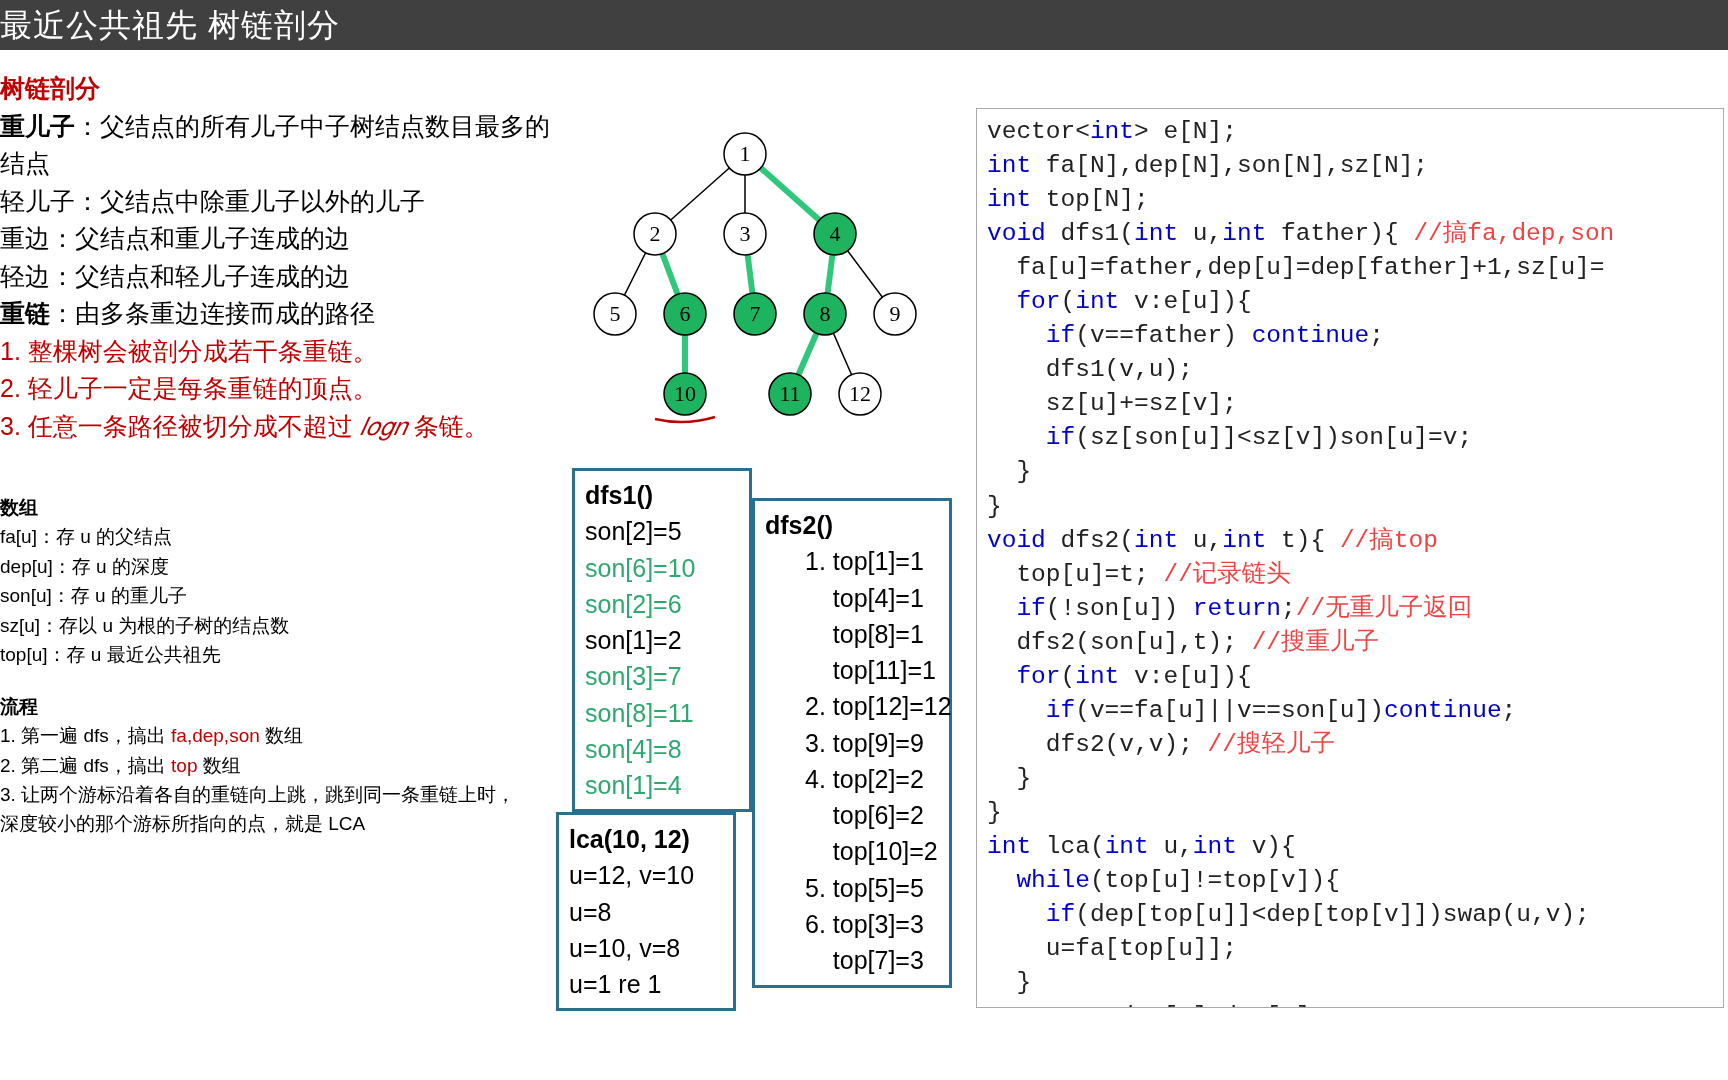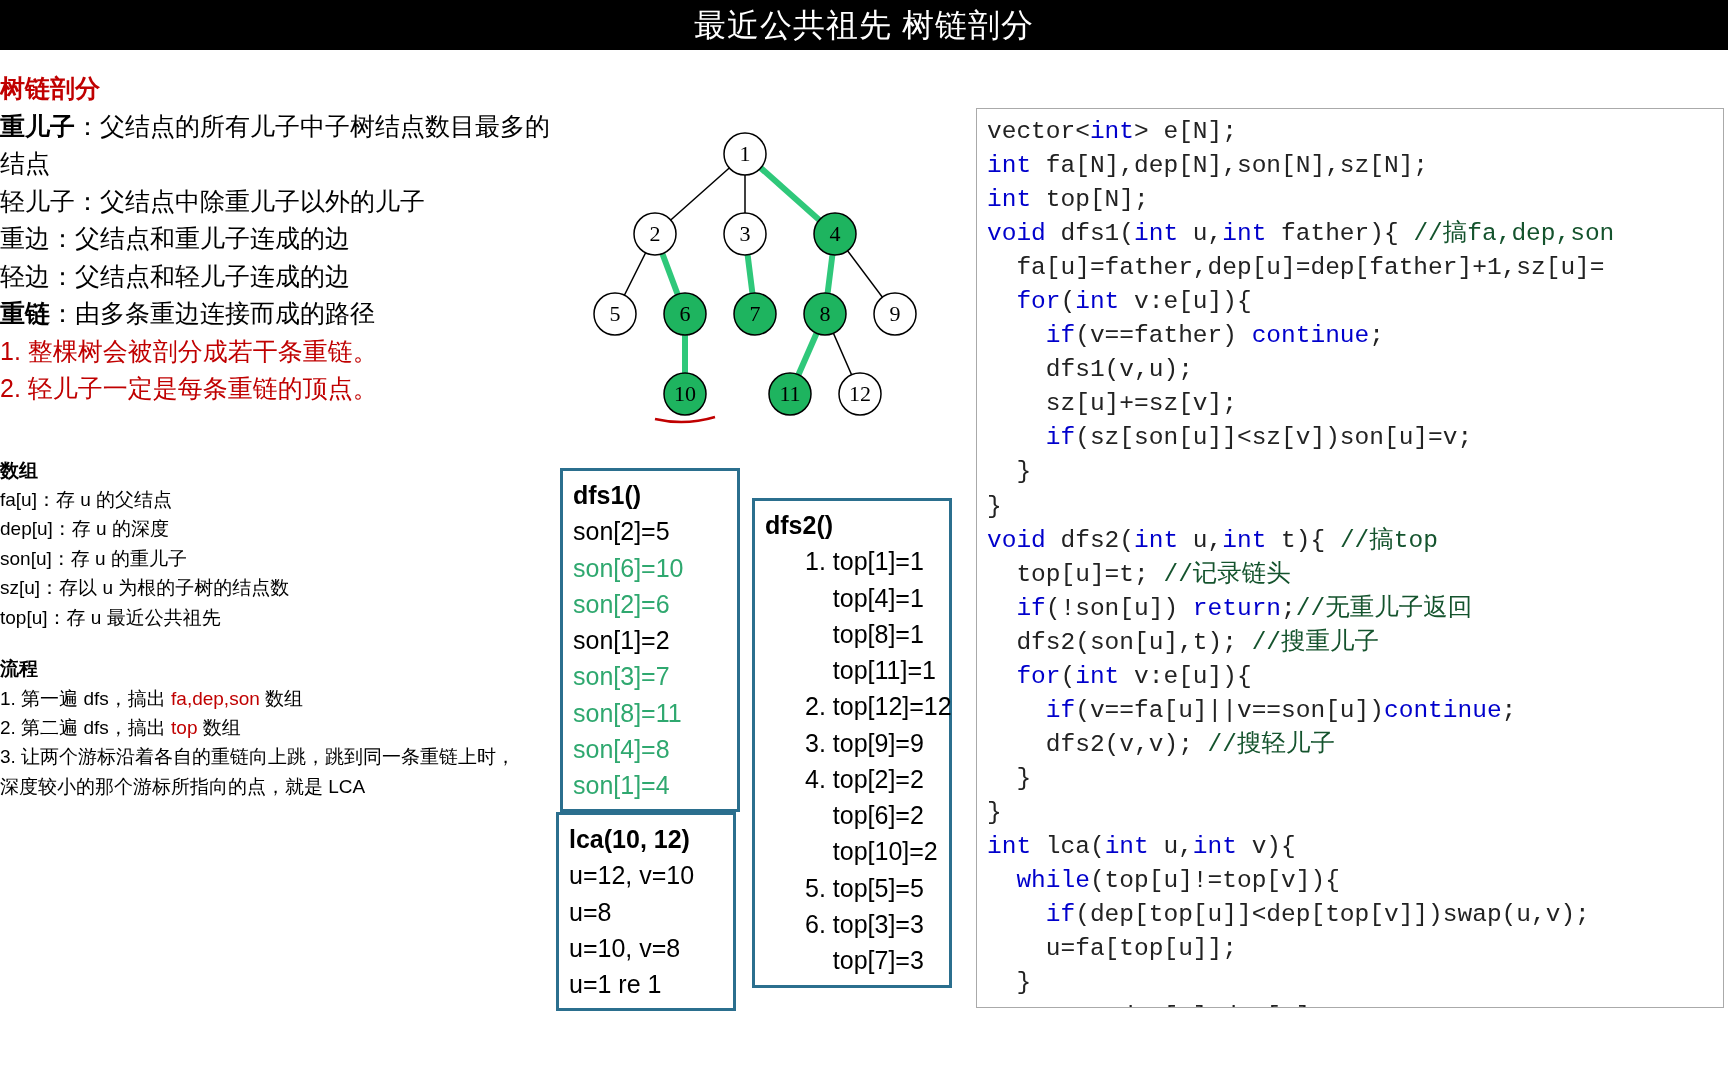"最近公共祖先 树链剖分" .title-bar { background: #000000 -> #404040; text-align: center -> left }
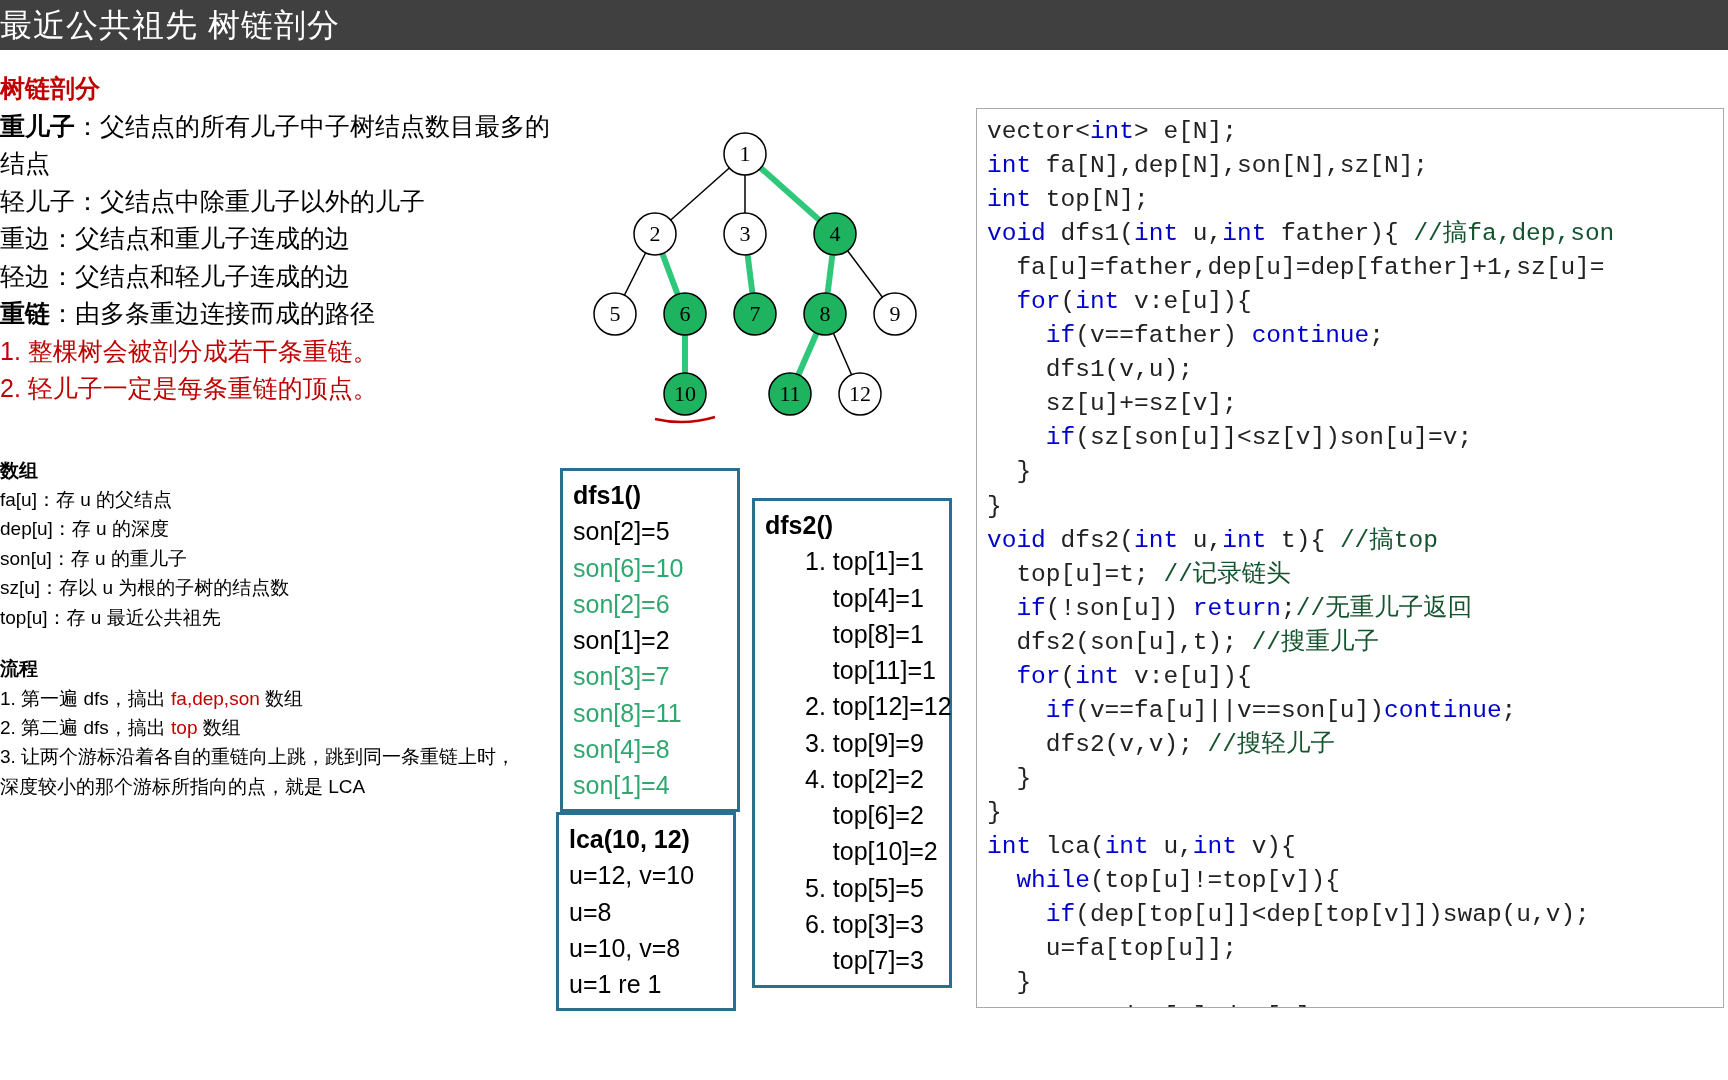"//搞fa,dep,son" .cm { color: #14532d -> #ef4444 }
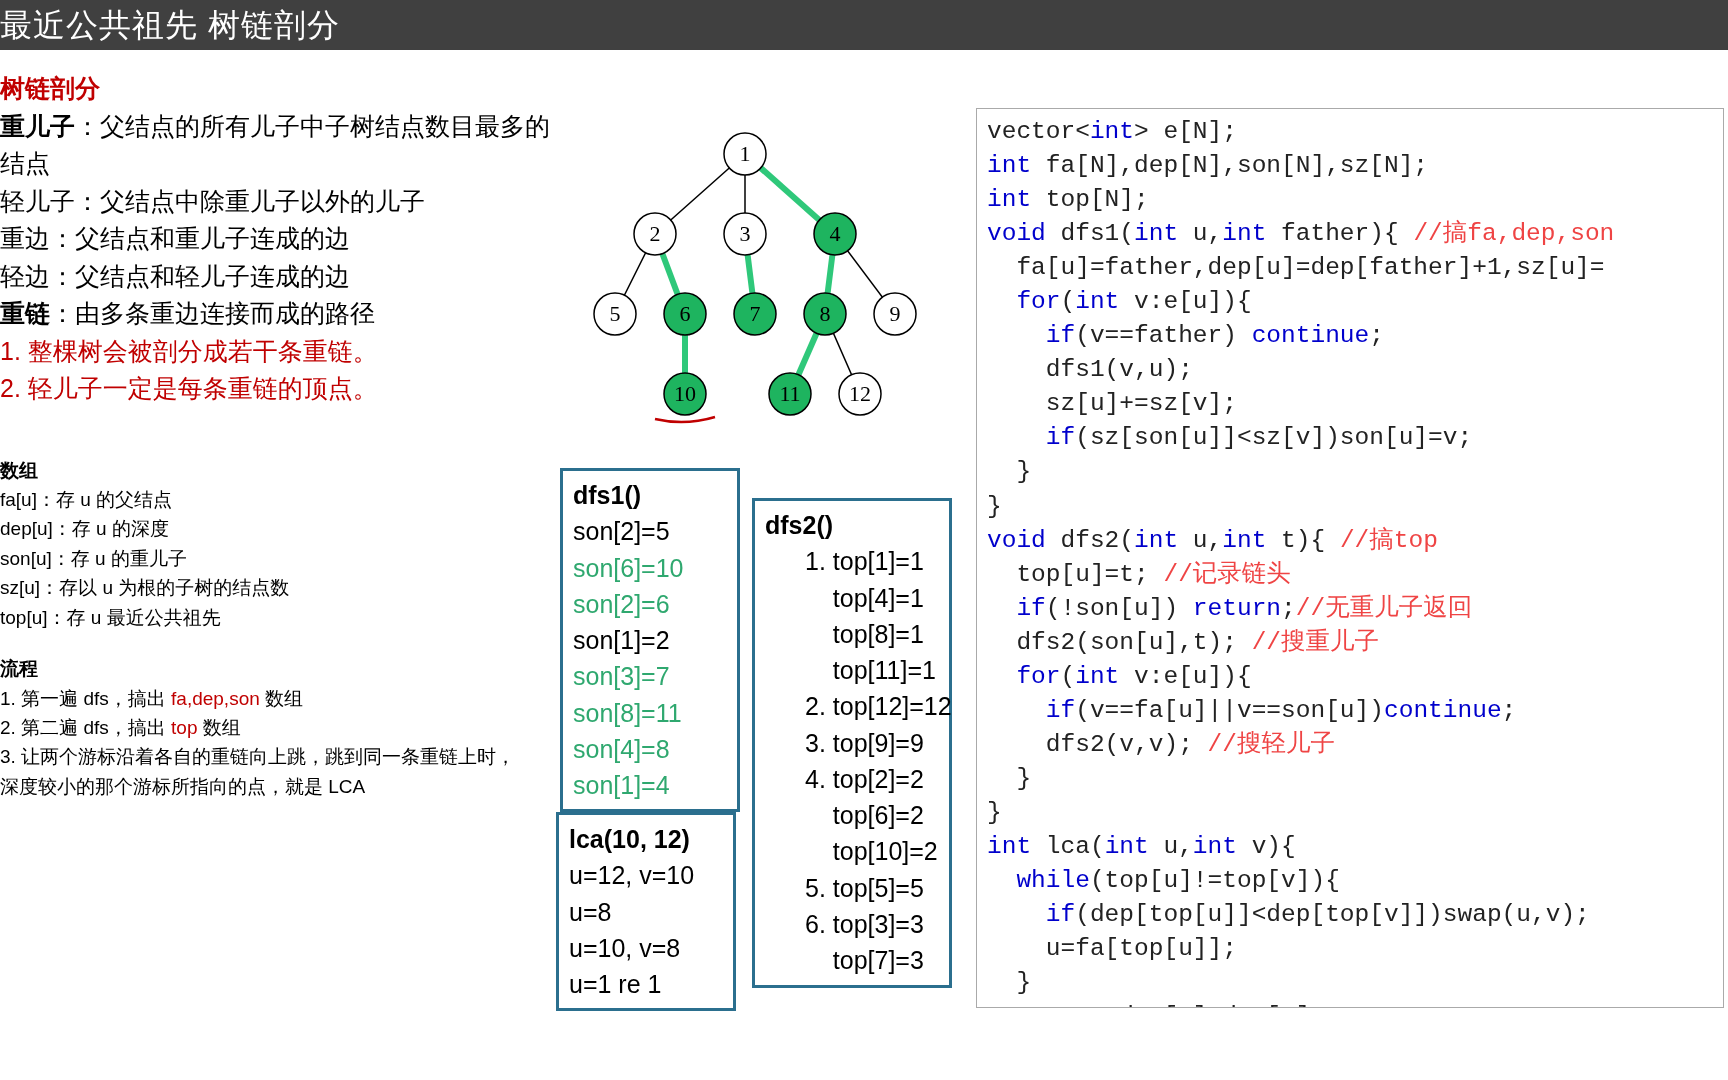"3. 任意一条路径被切分成不超过 𝑙𝑜𝑔𝑛 条链。" div.rule { html: none -> <div><span>3. 任意一条路径被切分成不超过 </span><span>𝑙𝑜𝑔𝑛</span><span> 条链。</span></div> }
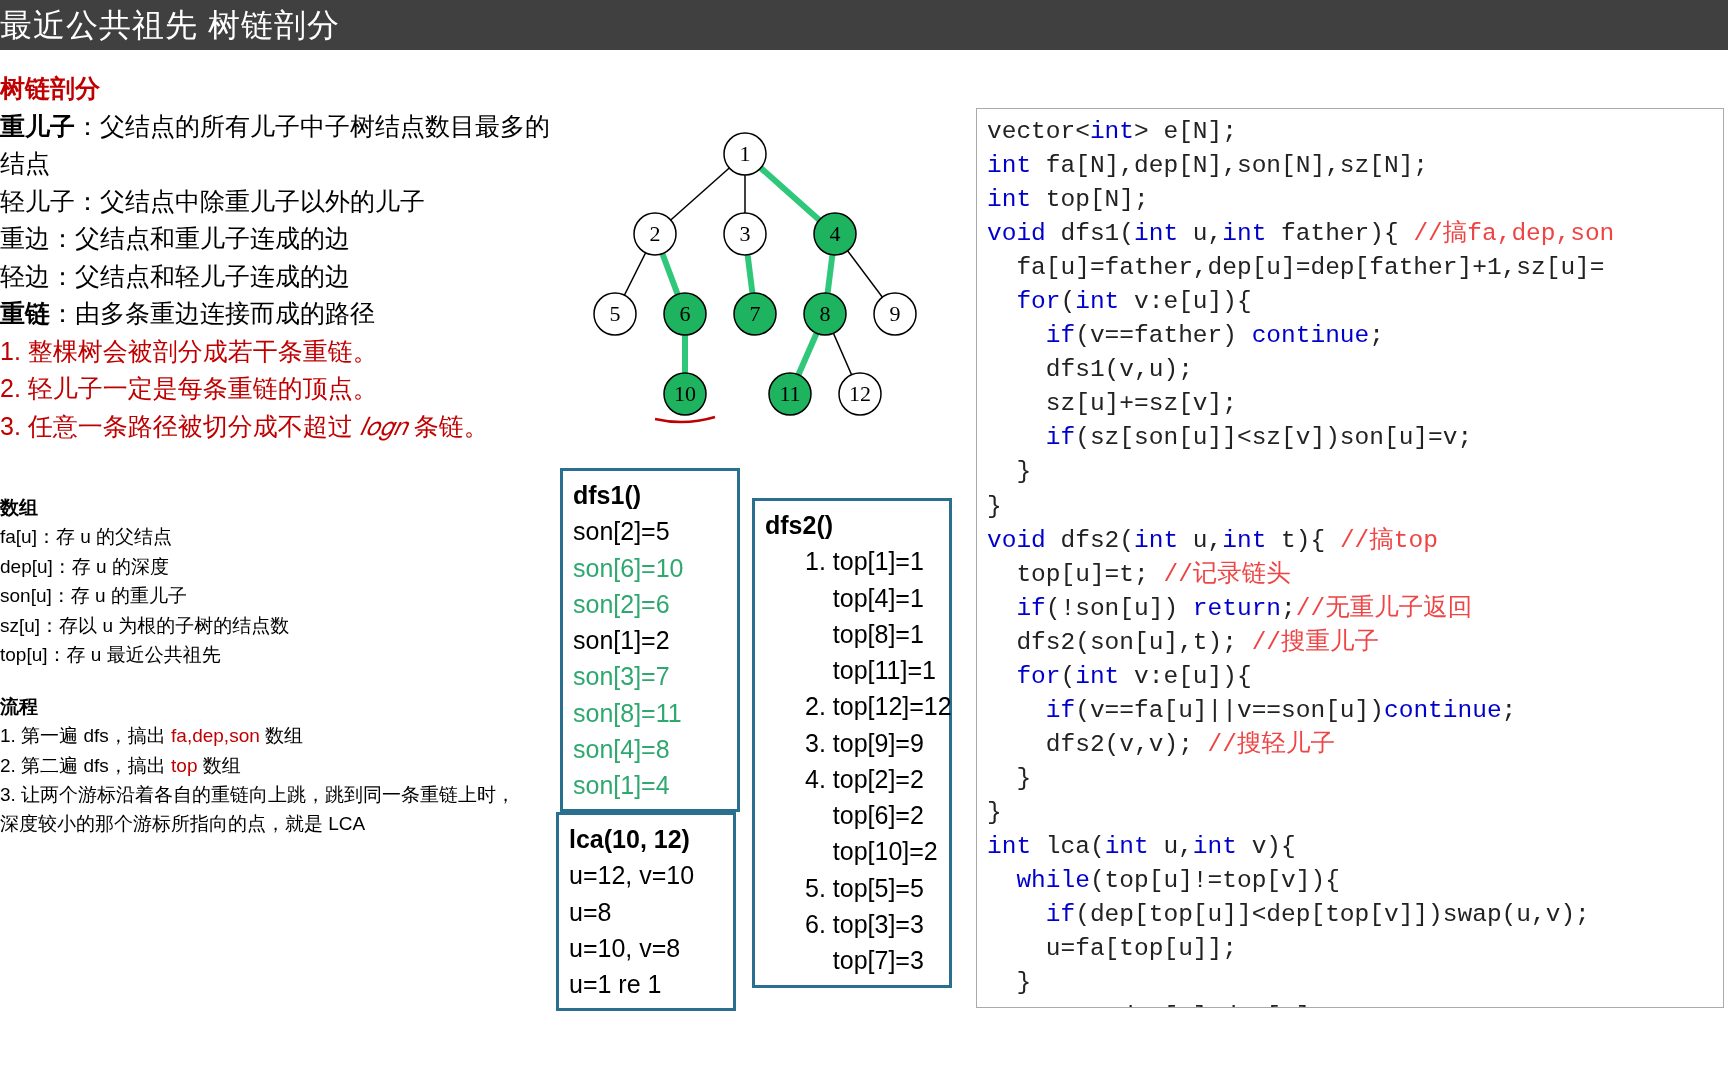"dfs1()" .box-dfs1 { left: 560px -> 572px }
